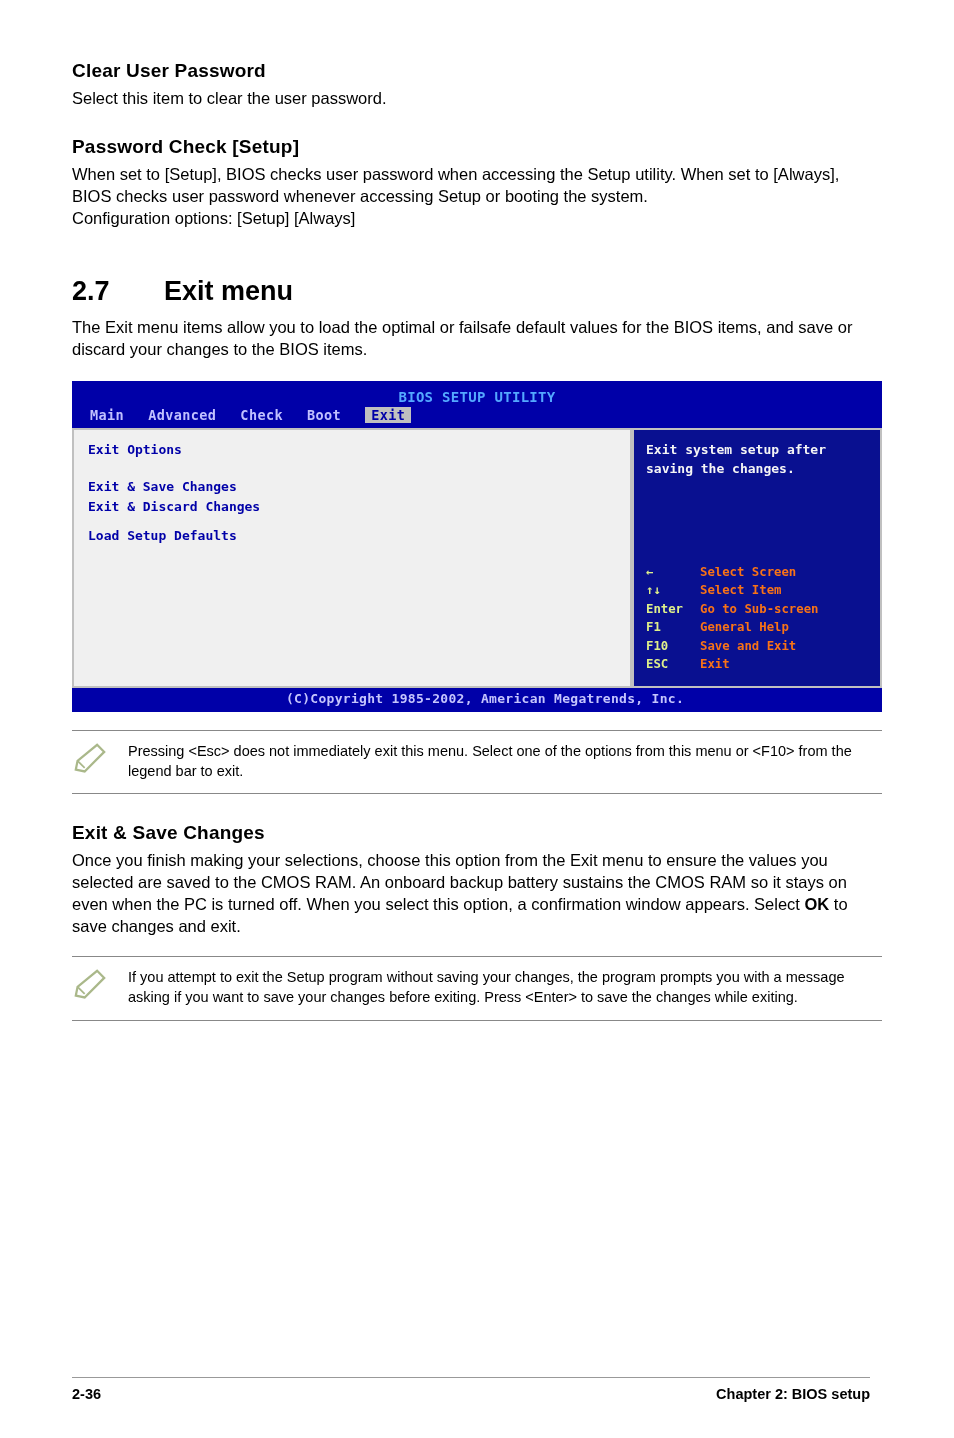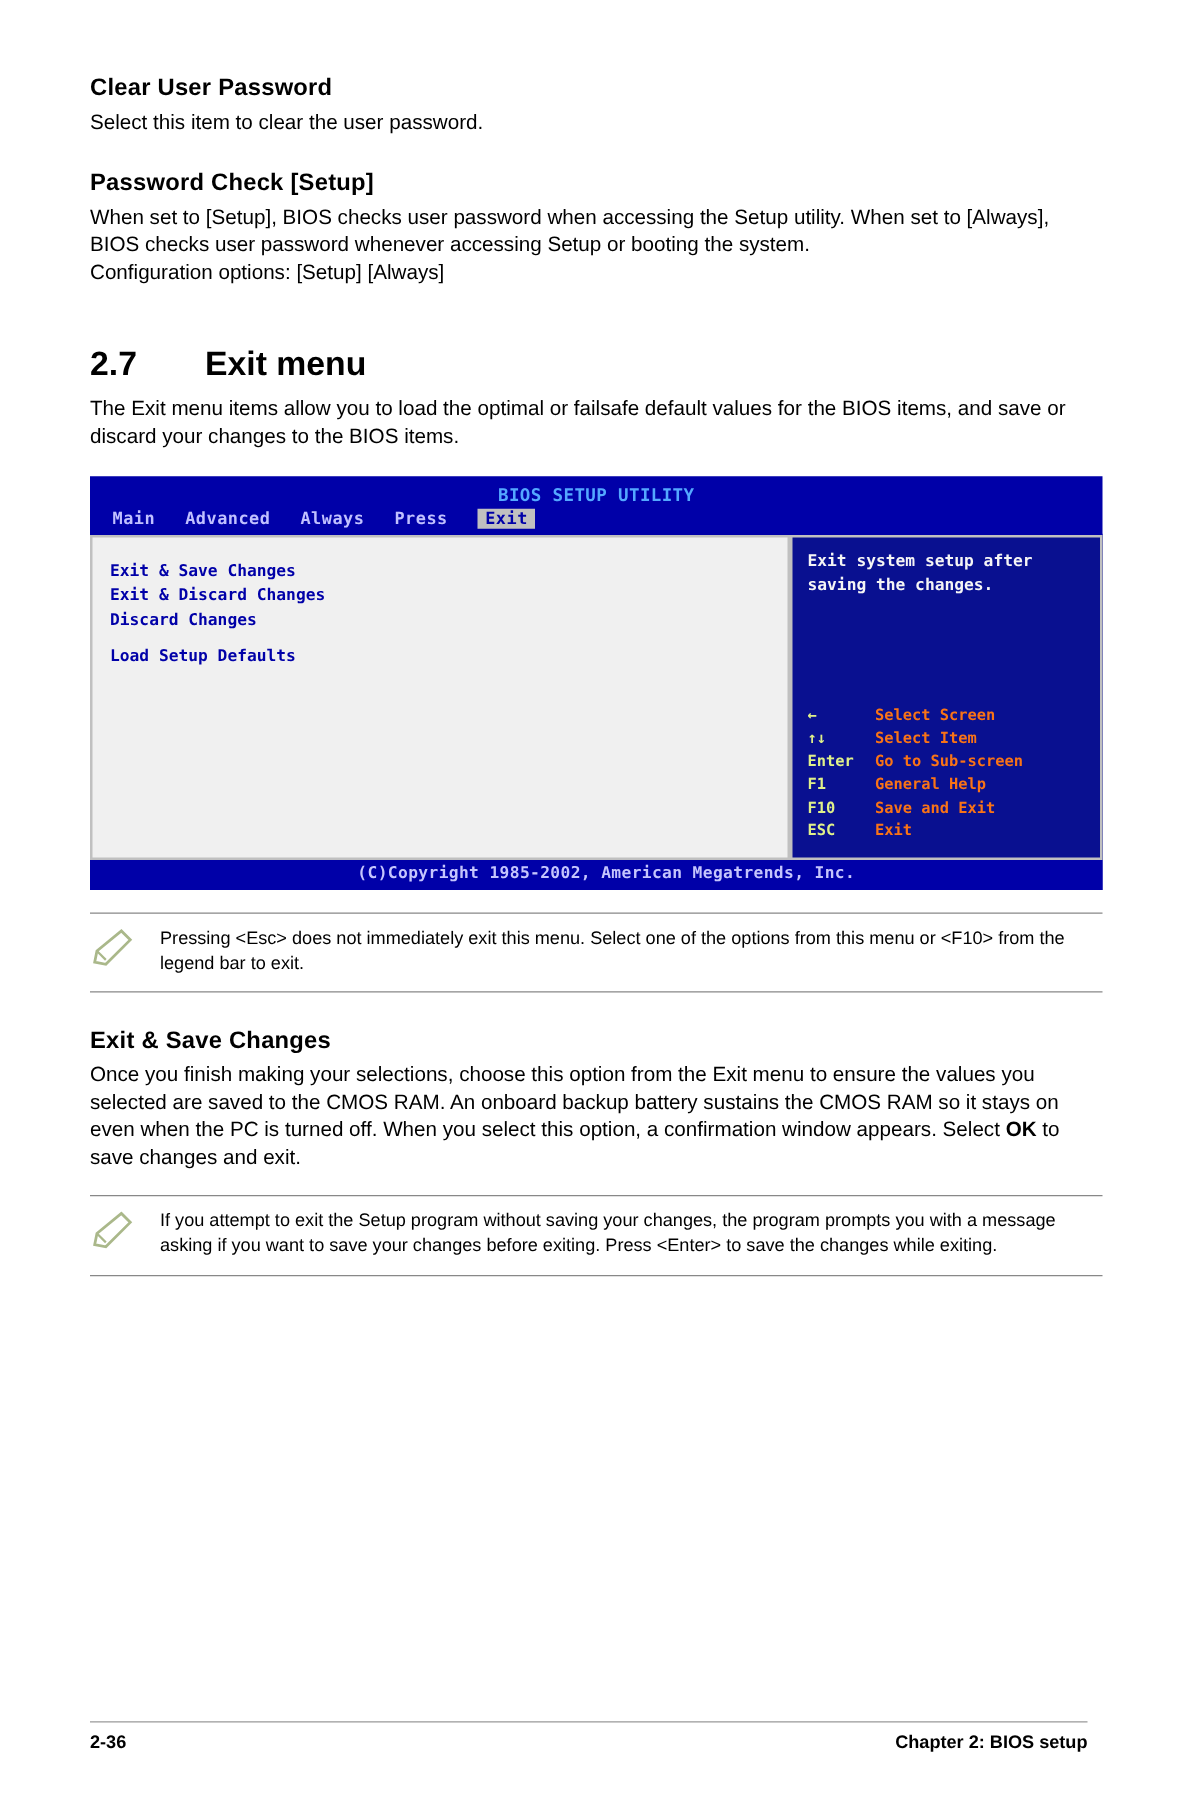"Always" span { text: Always -> Check }
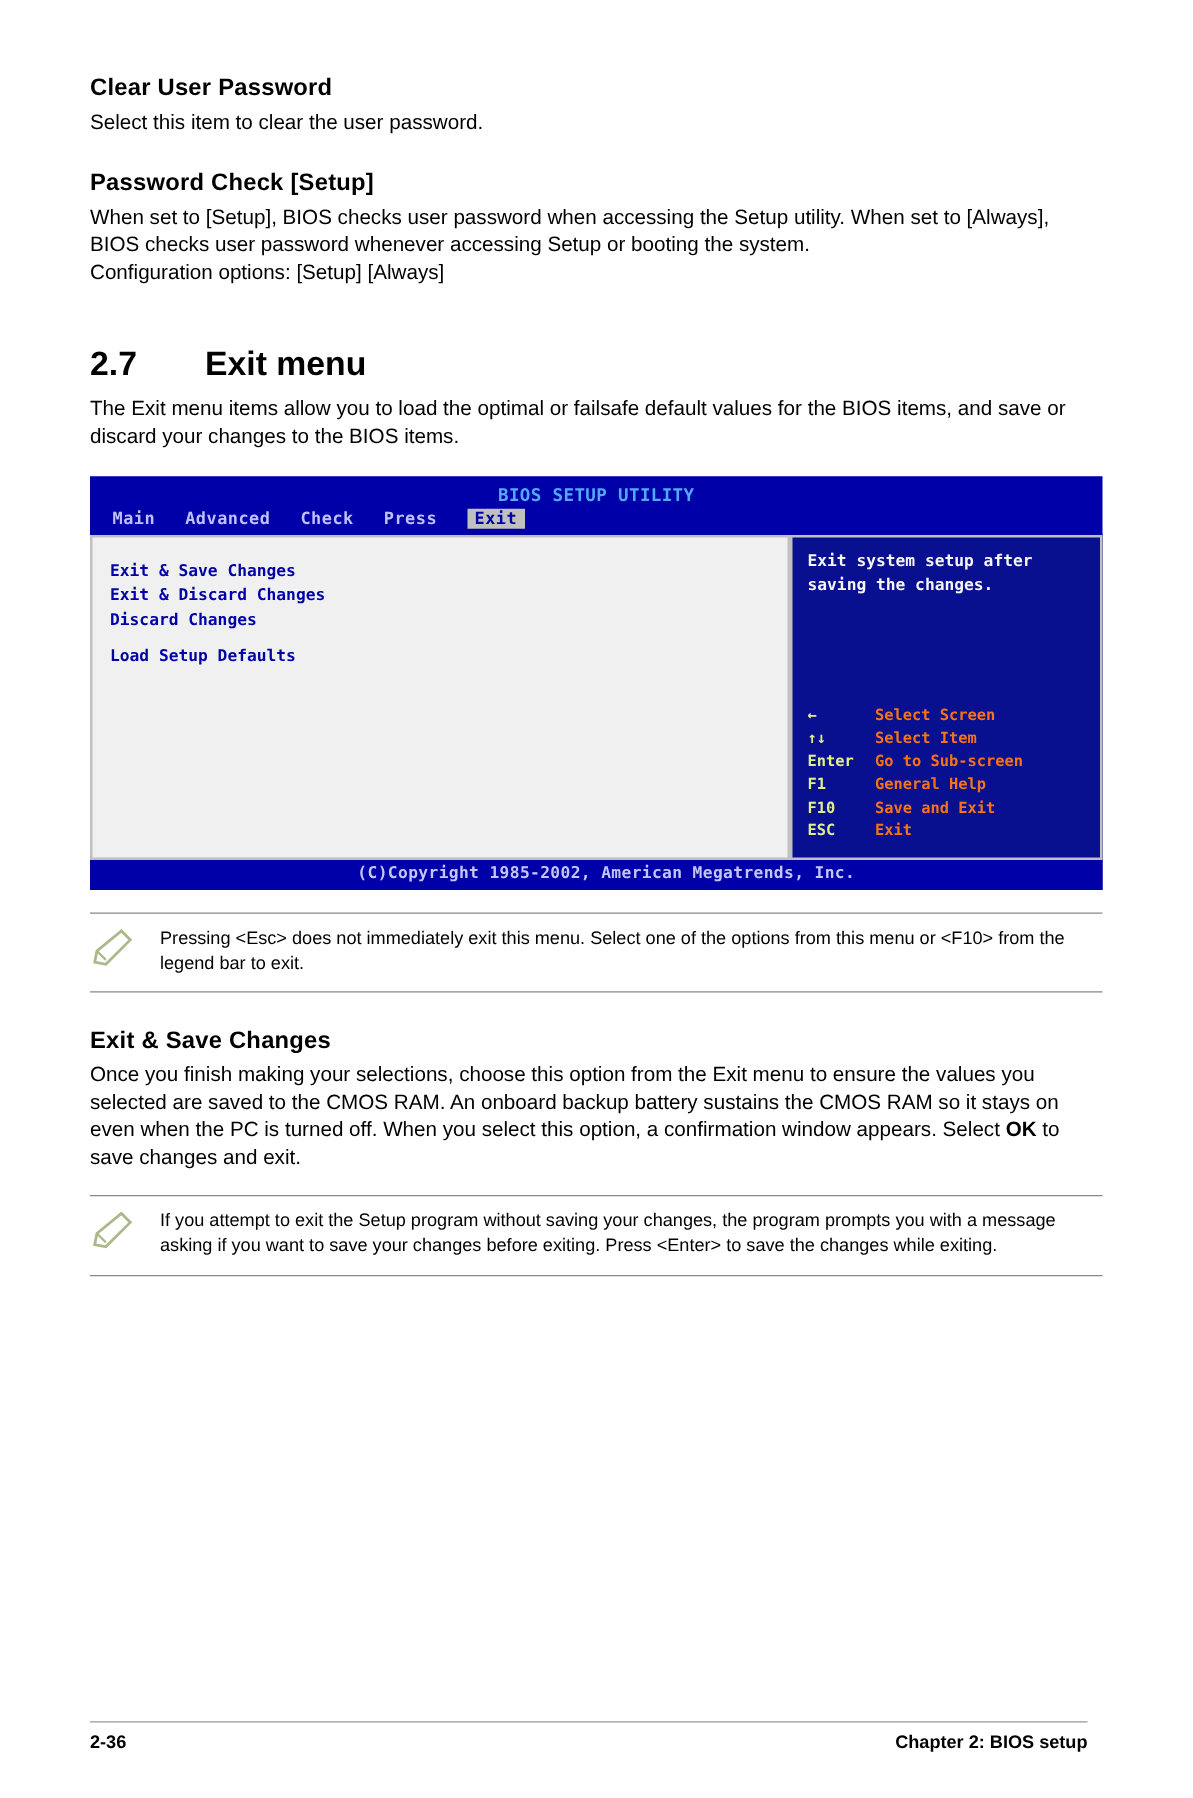"Press" span { text: Press -> Boot }
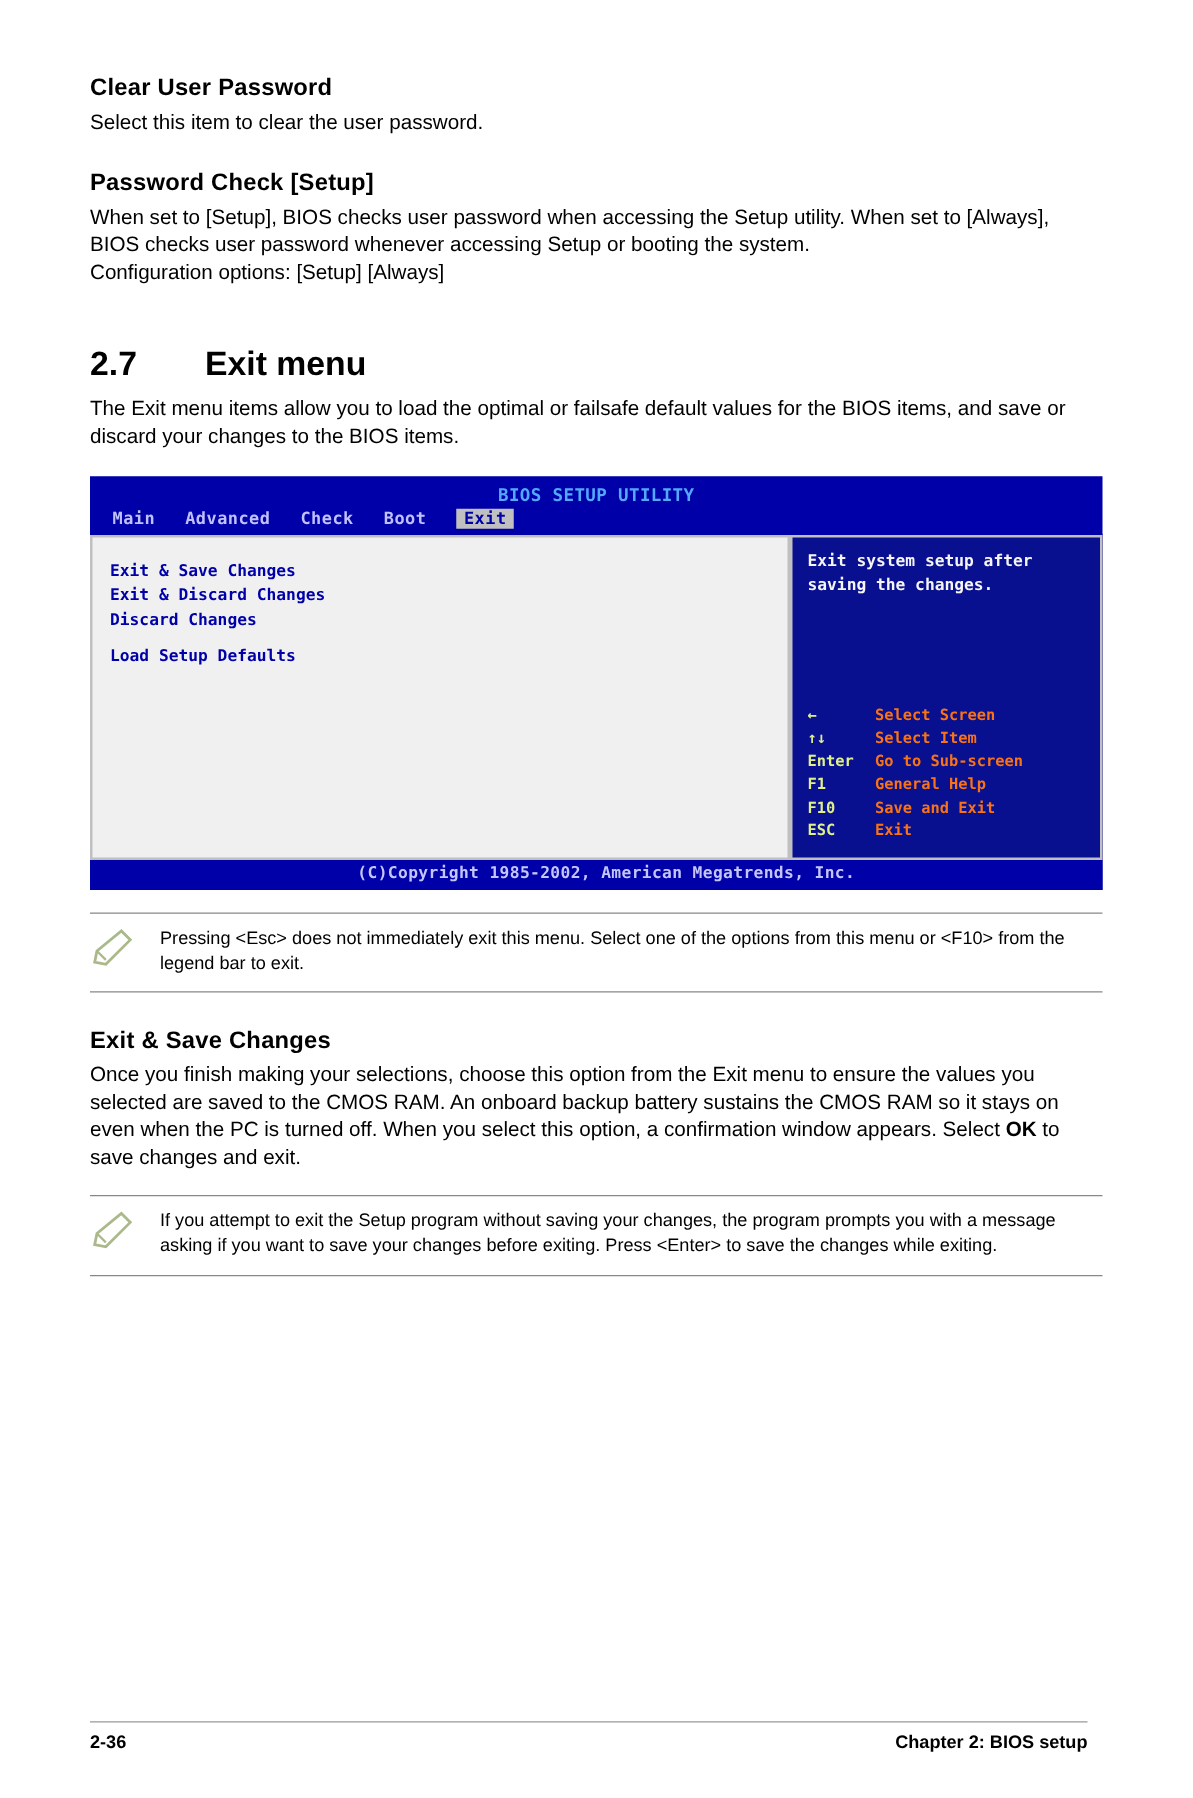"Exit Options" div.opt-title { html: none -> <div>Exit Options</div> }
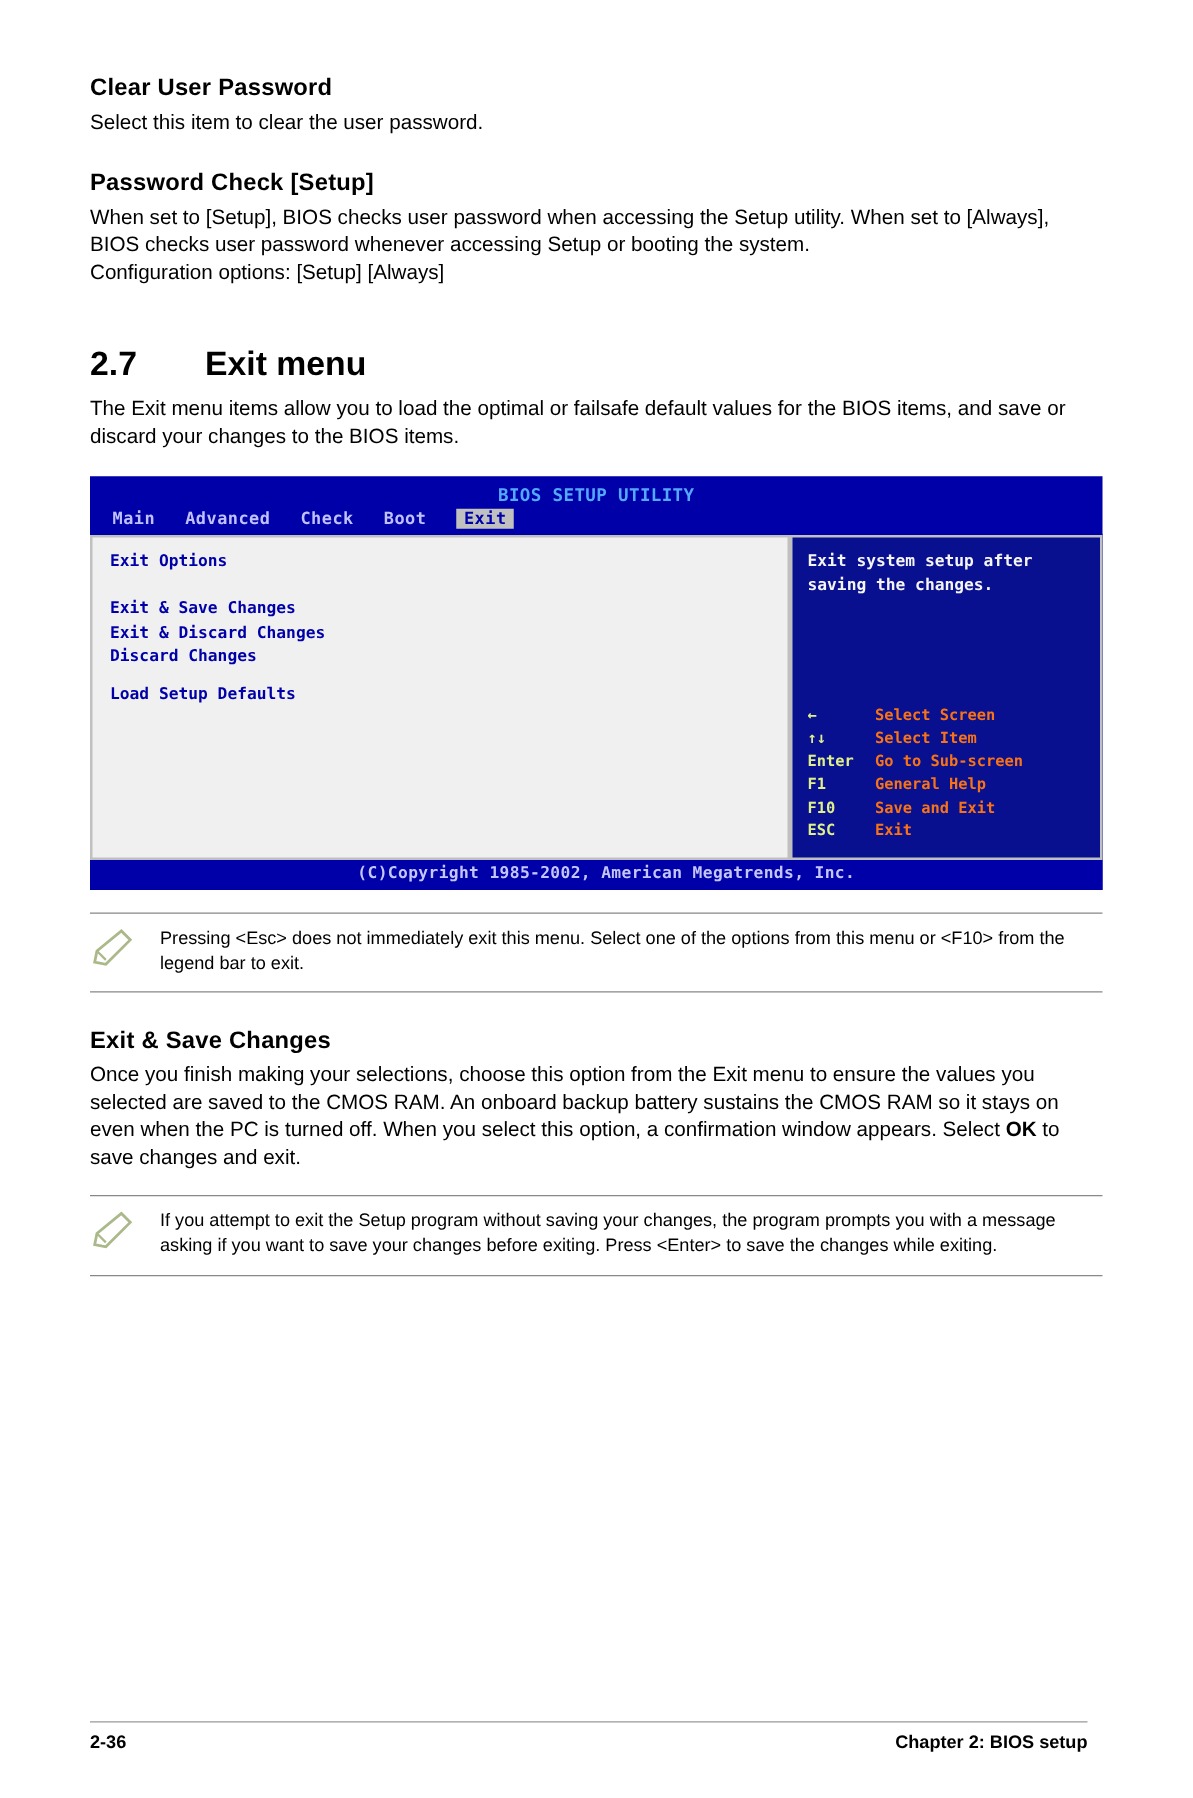"Discard Changes" div.opt-item { html: <div>Discard Changes</div> -> none }
